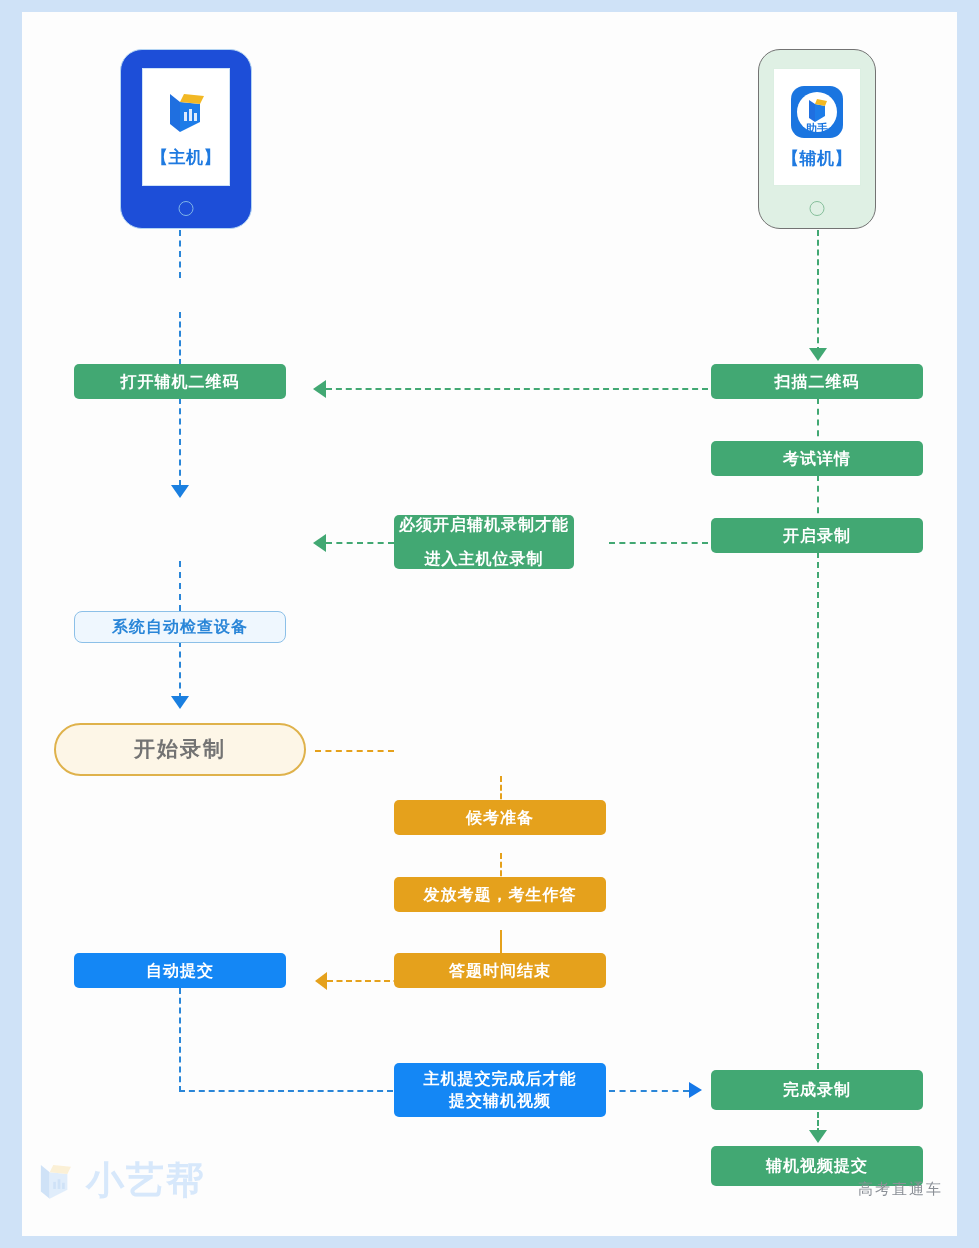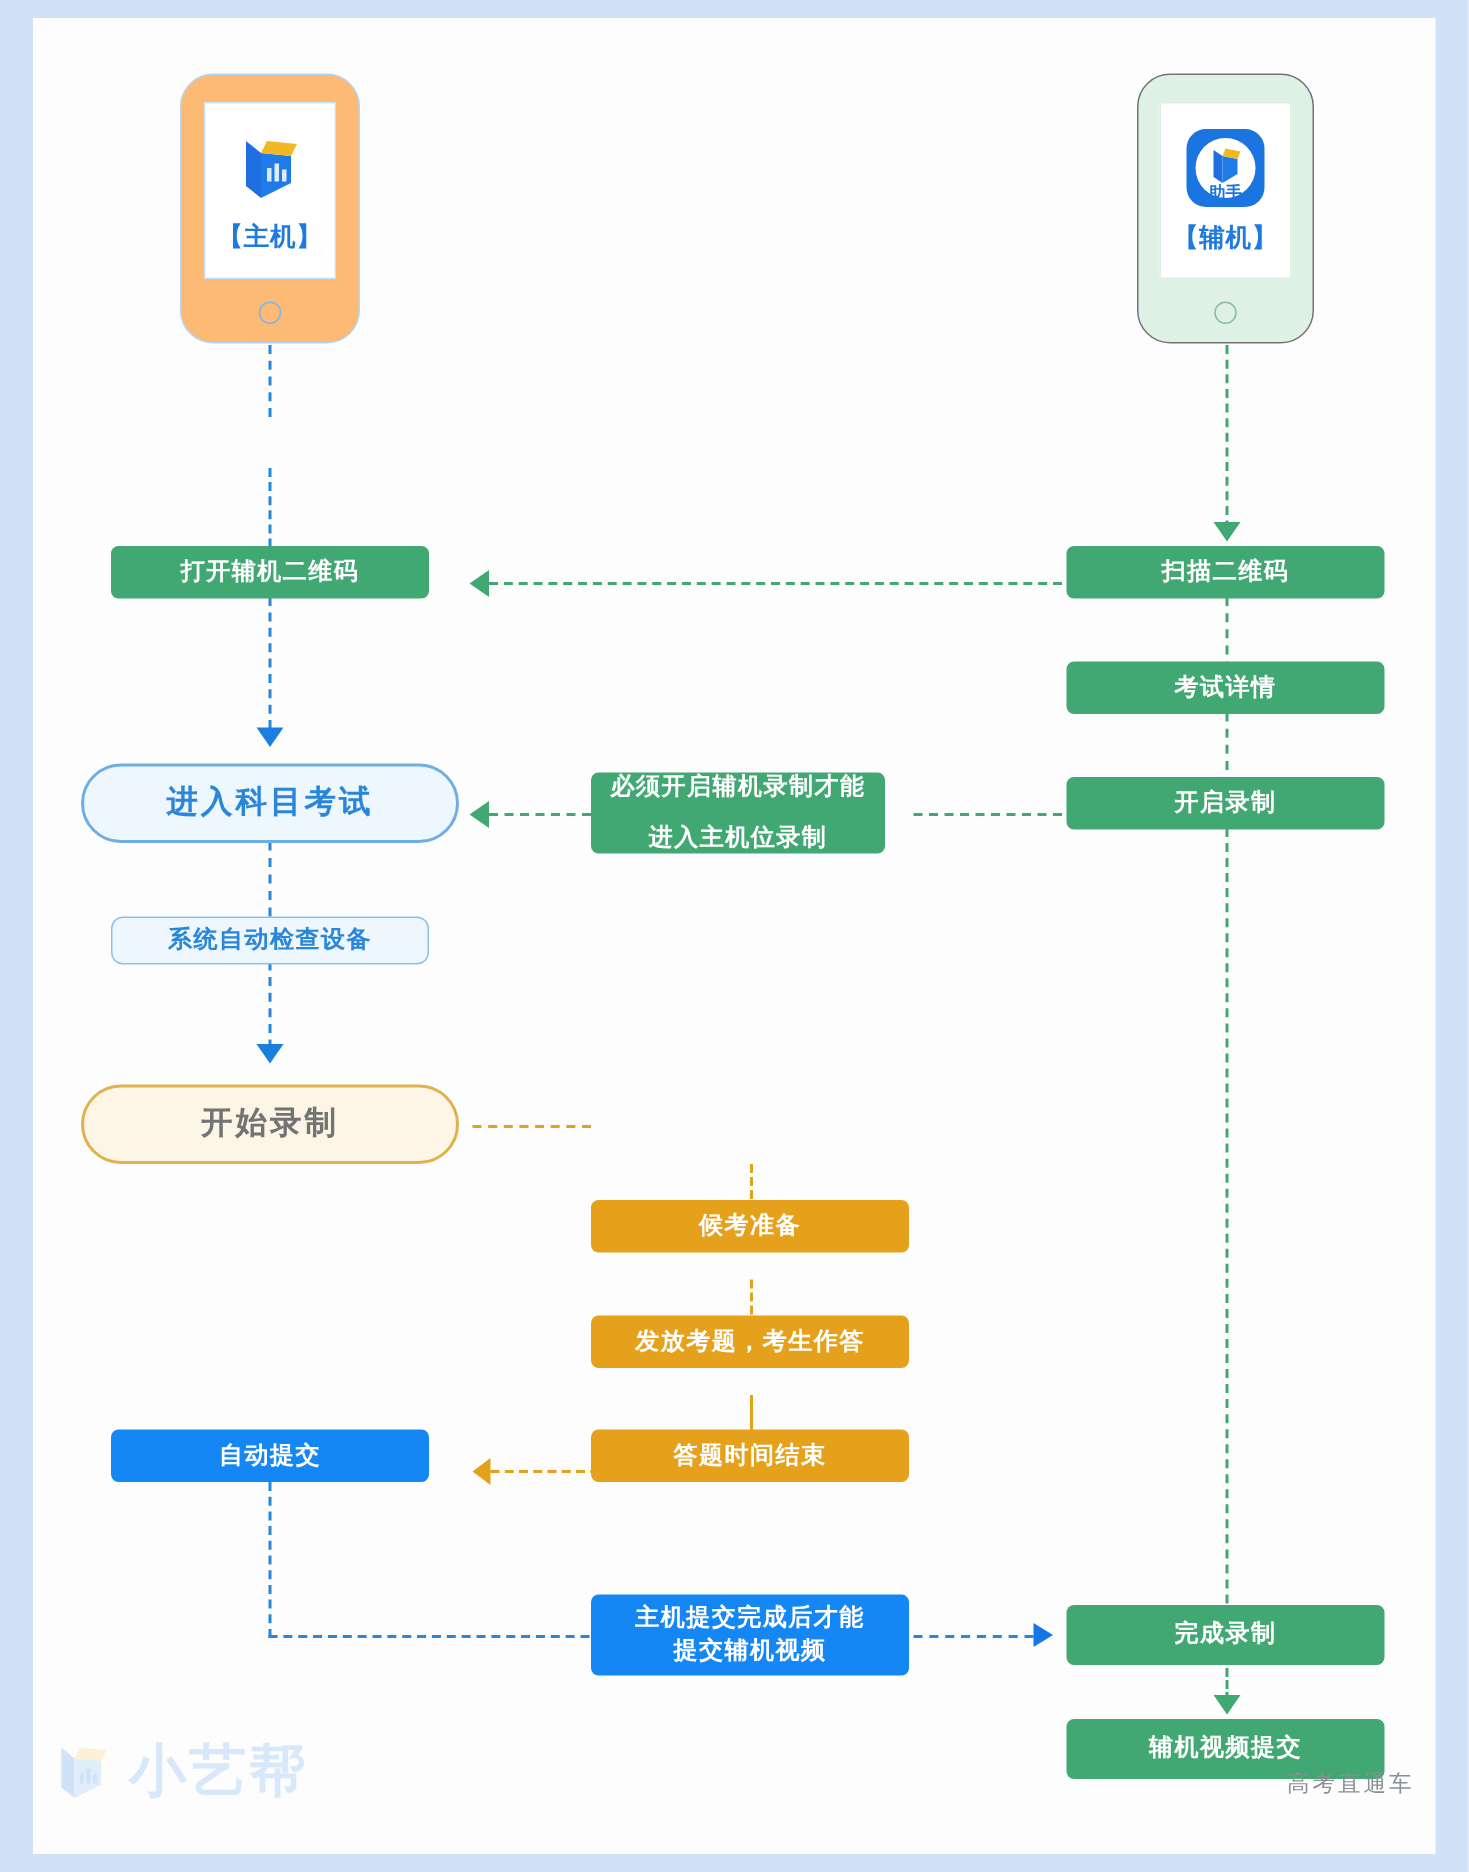"【主机】" #phone-host { background: #fdba74 -> #1d4ed8; width: 120px -> 132px }
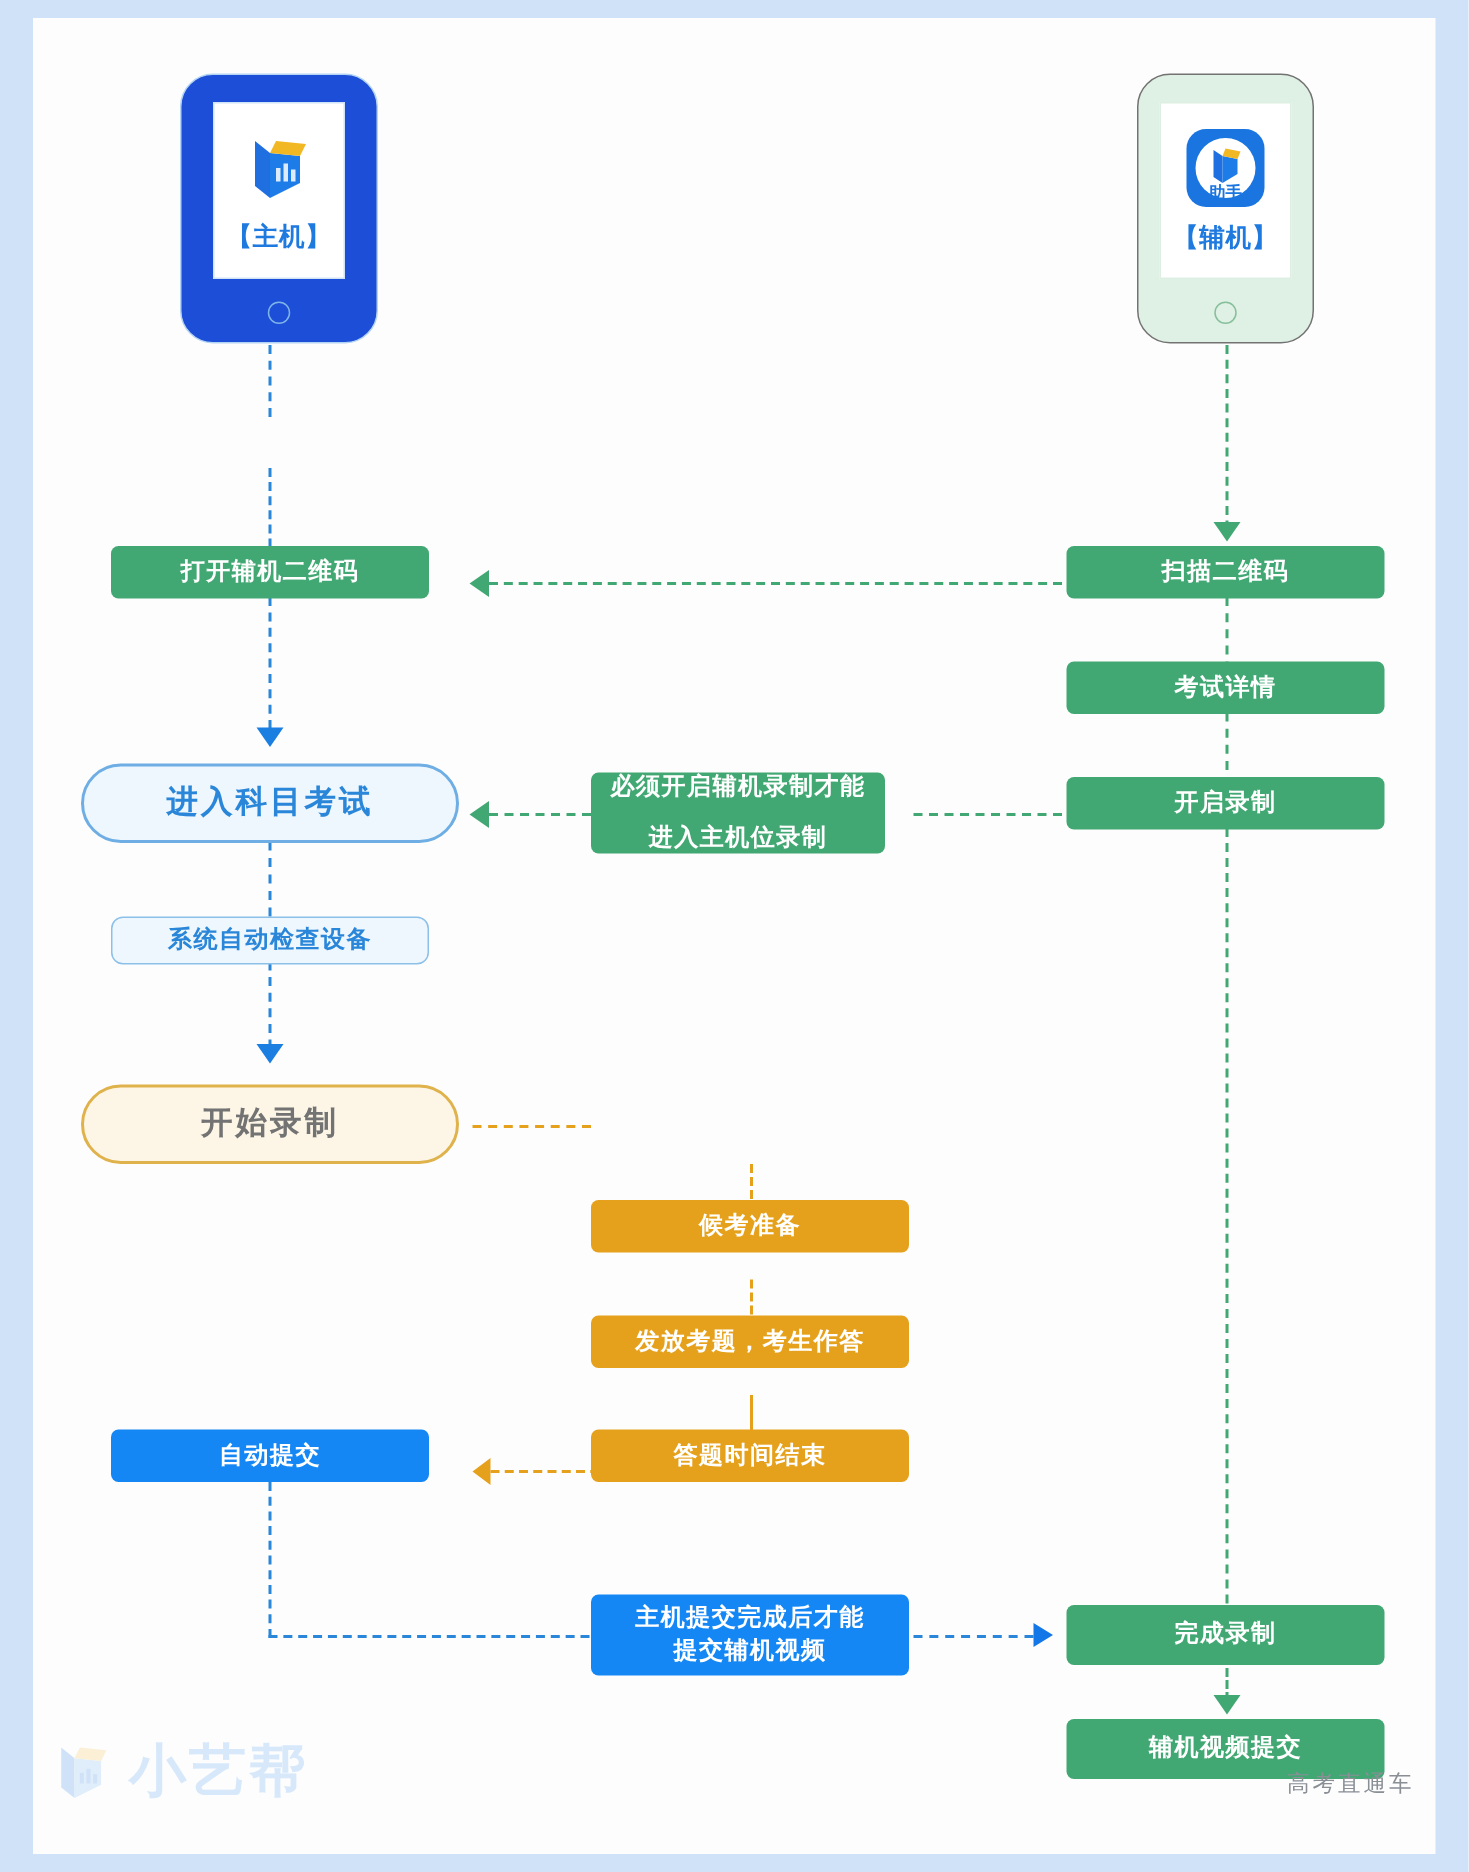"进入科目考试" div.node { html: <div>进入科目考试</div> -> none }
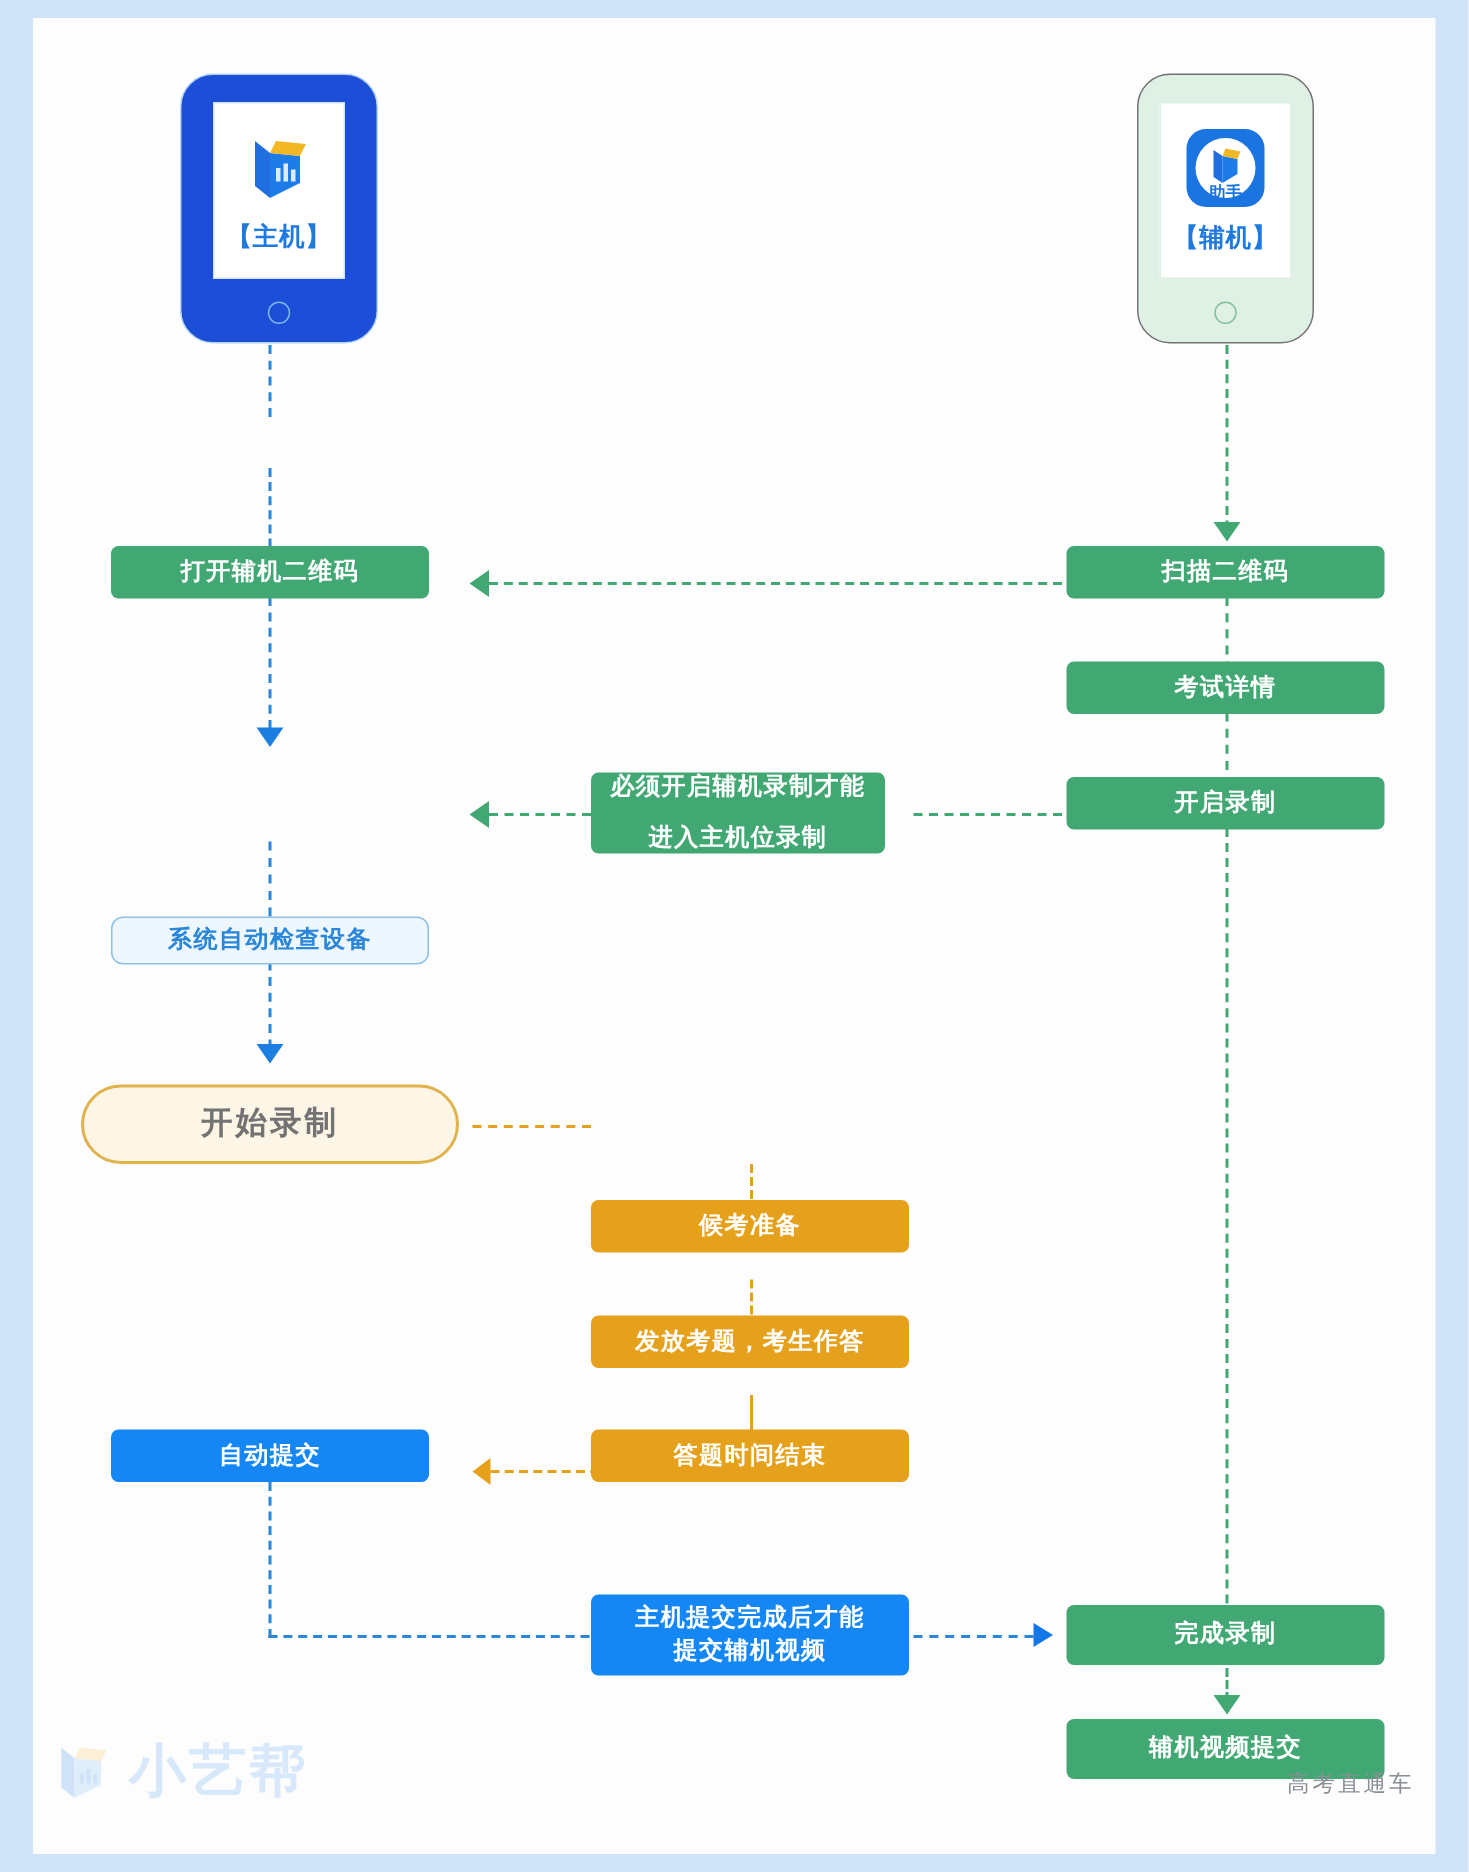"必须开启辅机录制才能" div.node { width: 196px -> 180px }
